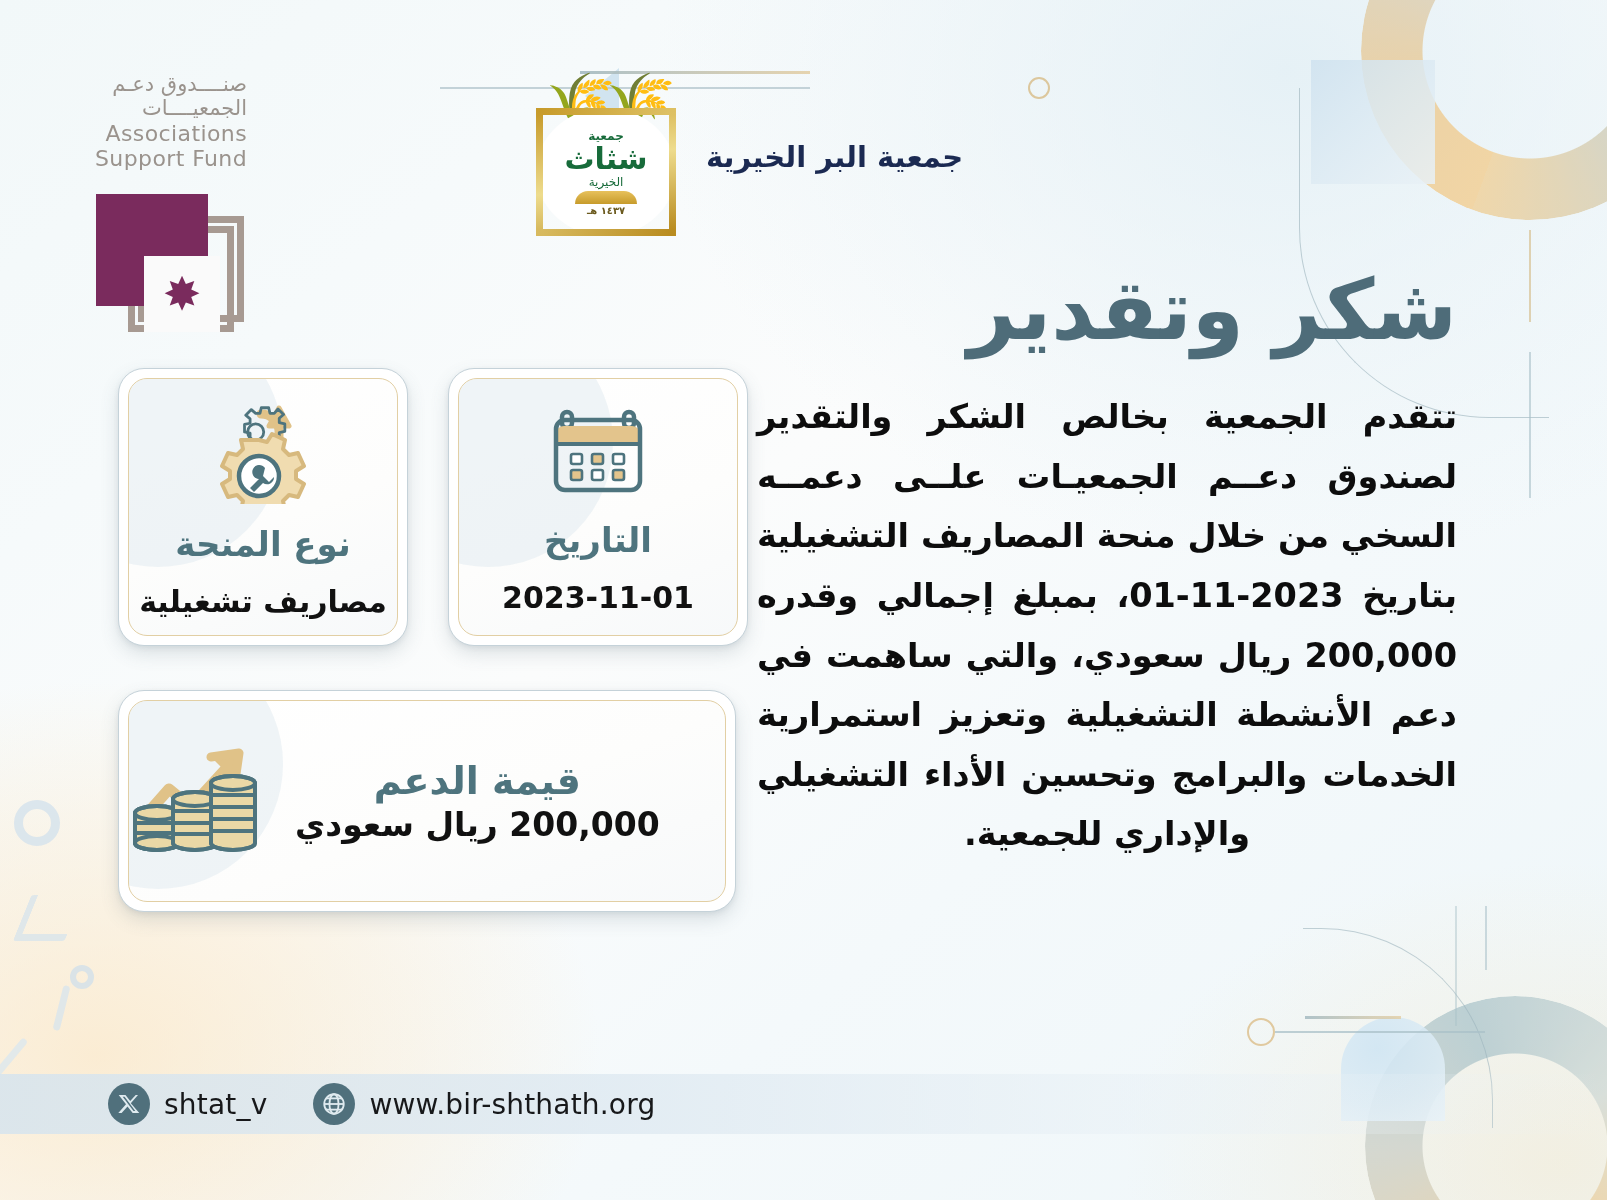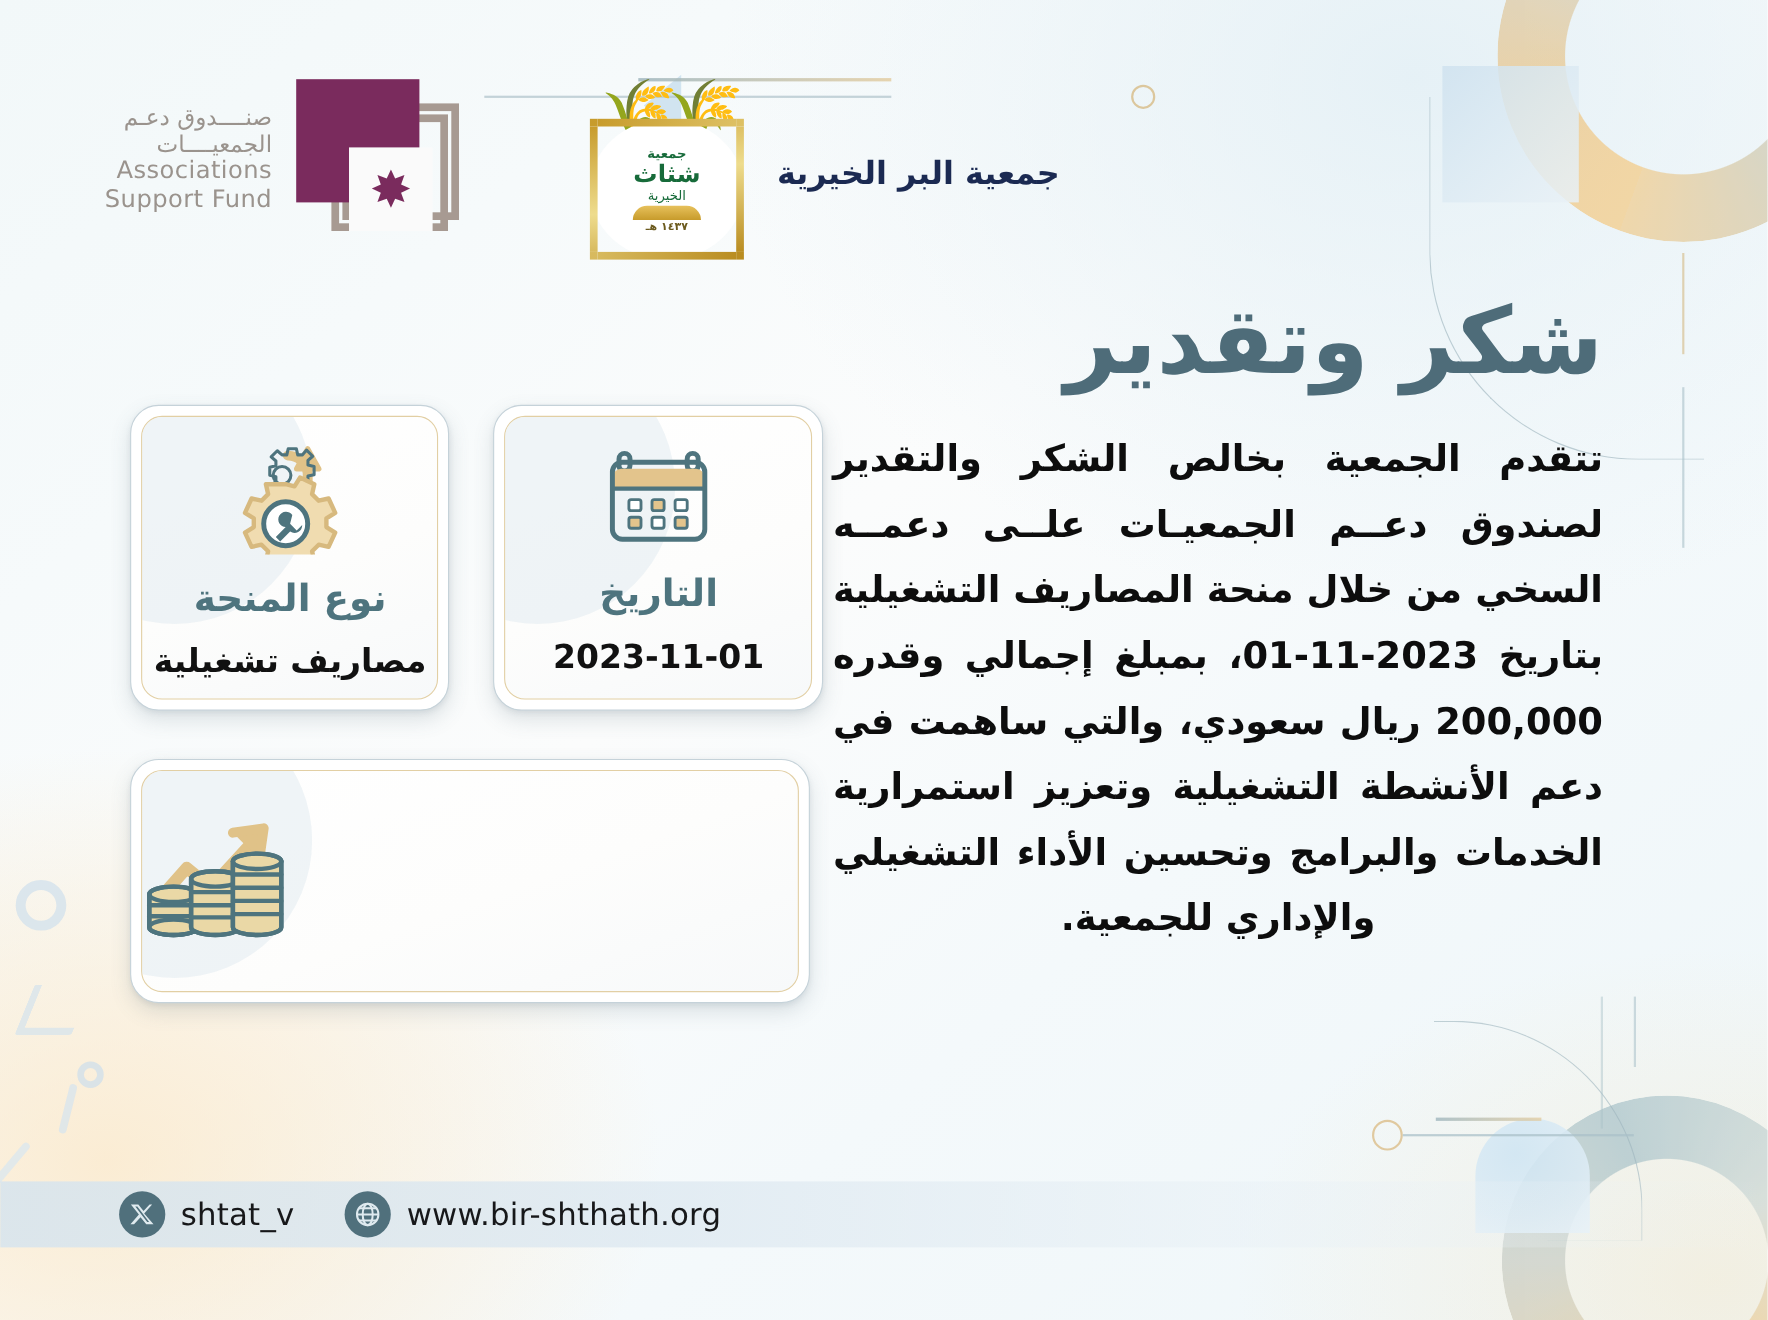"صنــــدوق دعـم" .asf-logo { flex-direction: none -> column }
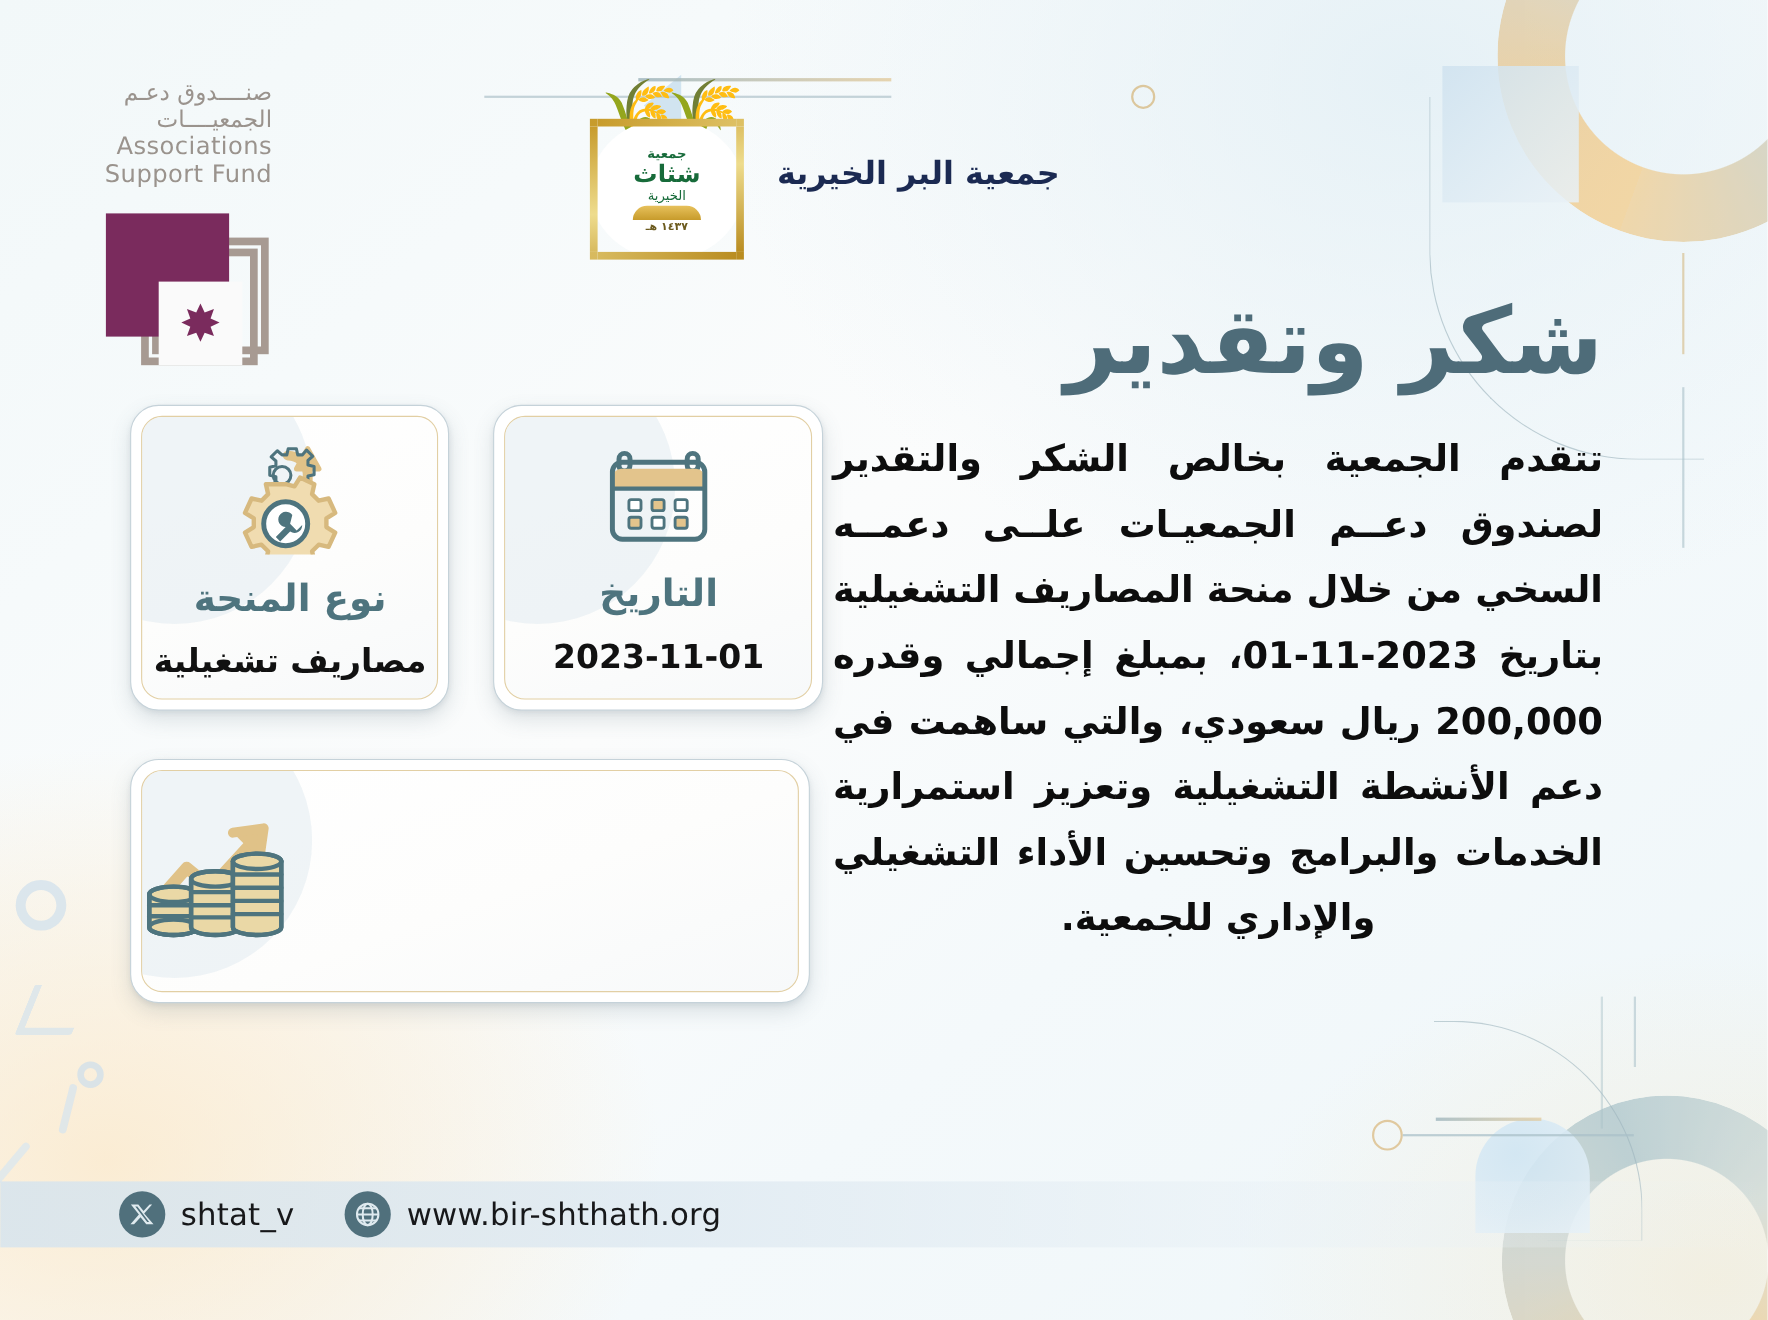"شثاث" .bir-s2 { font-size: 22px -> 30px }
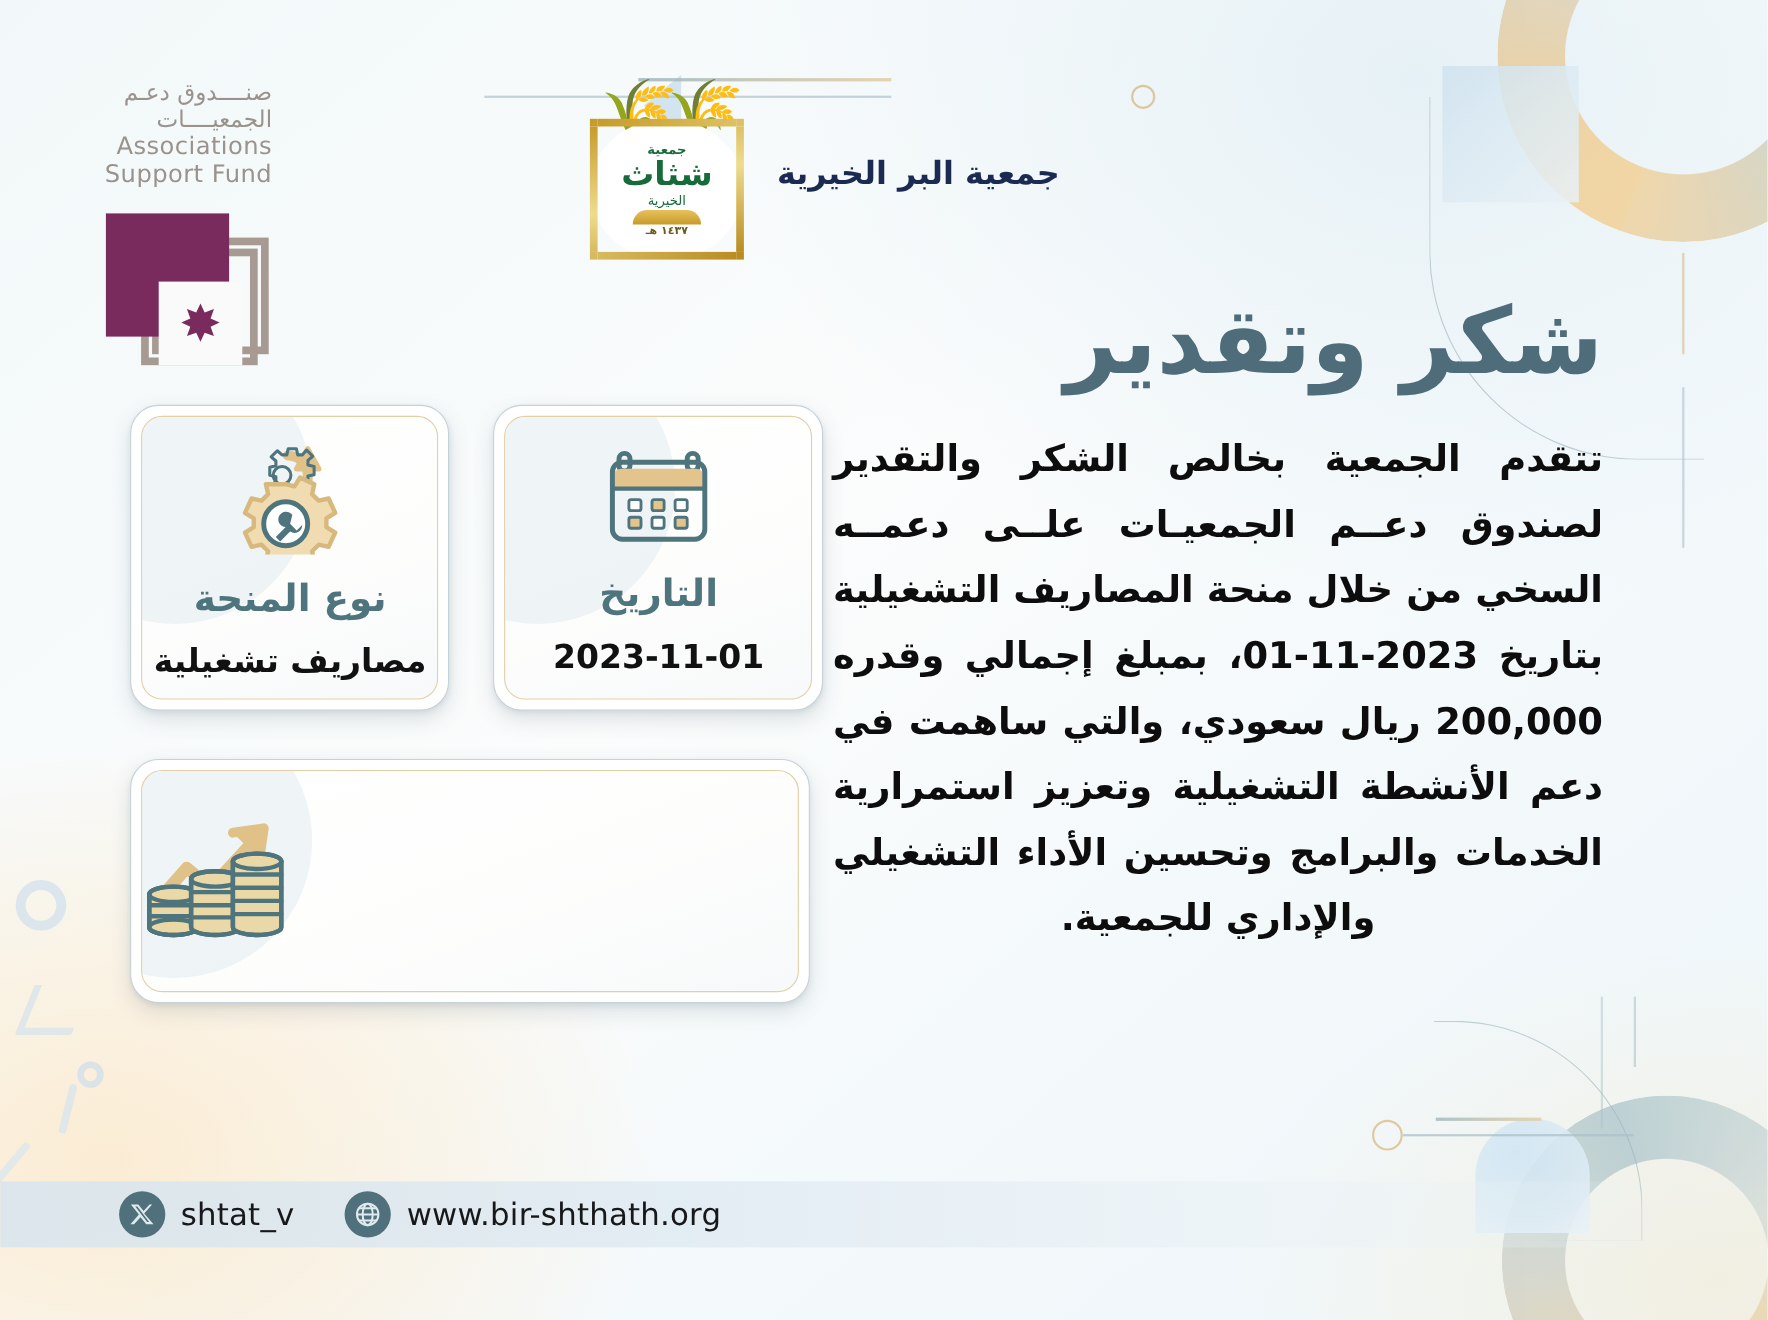"قيمة الدعم" span.amount-text { html: none -> <span> <span>قيمة الدعم</span> <span>200,000 ريال سعودي</span> </span> }
